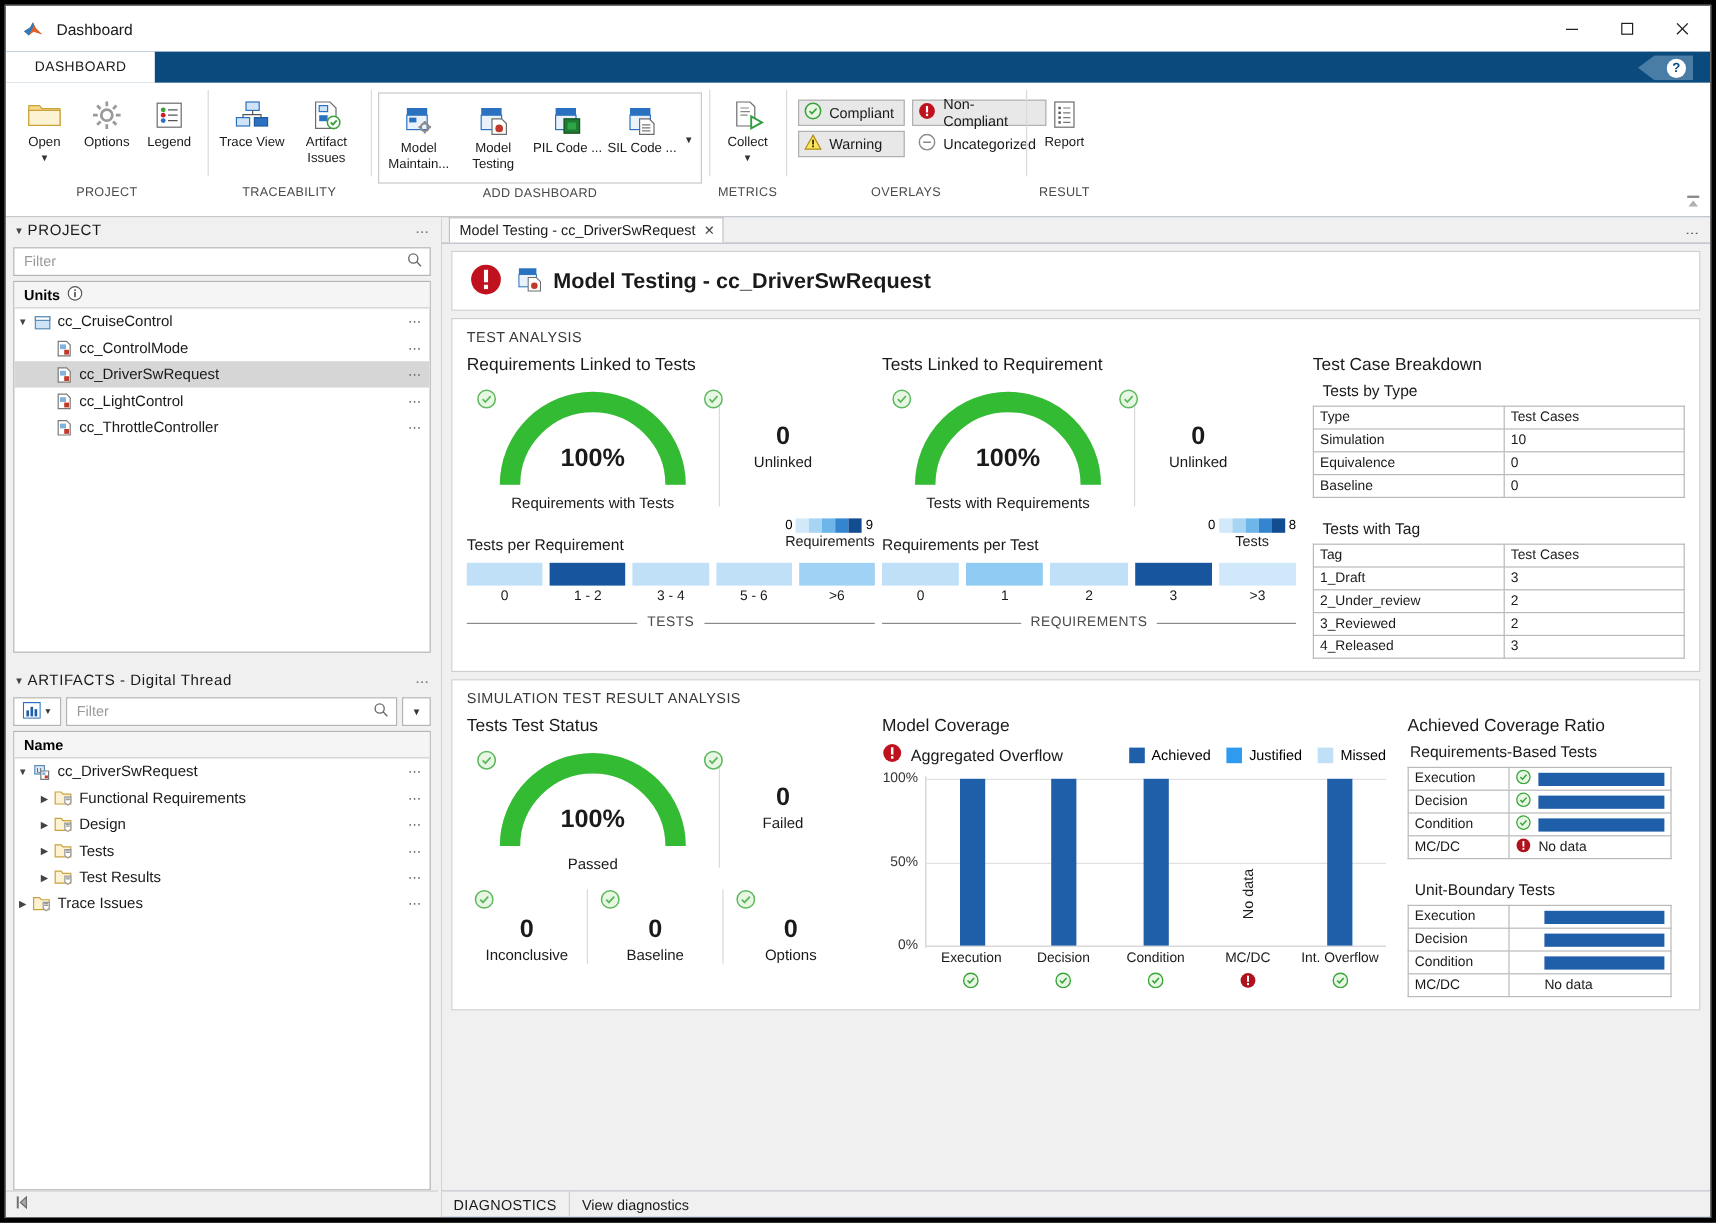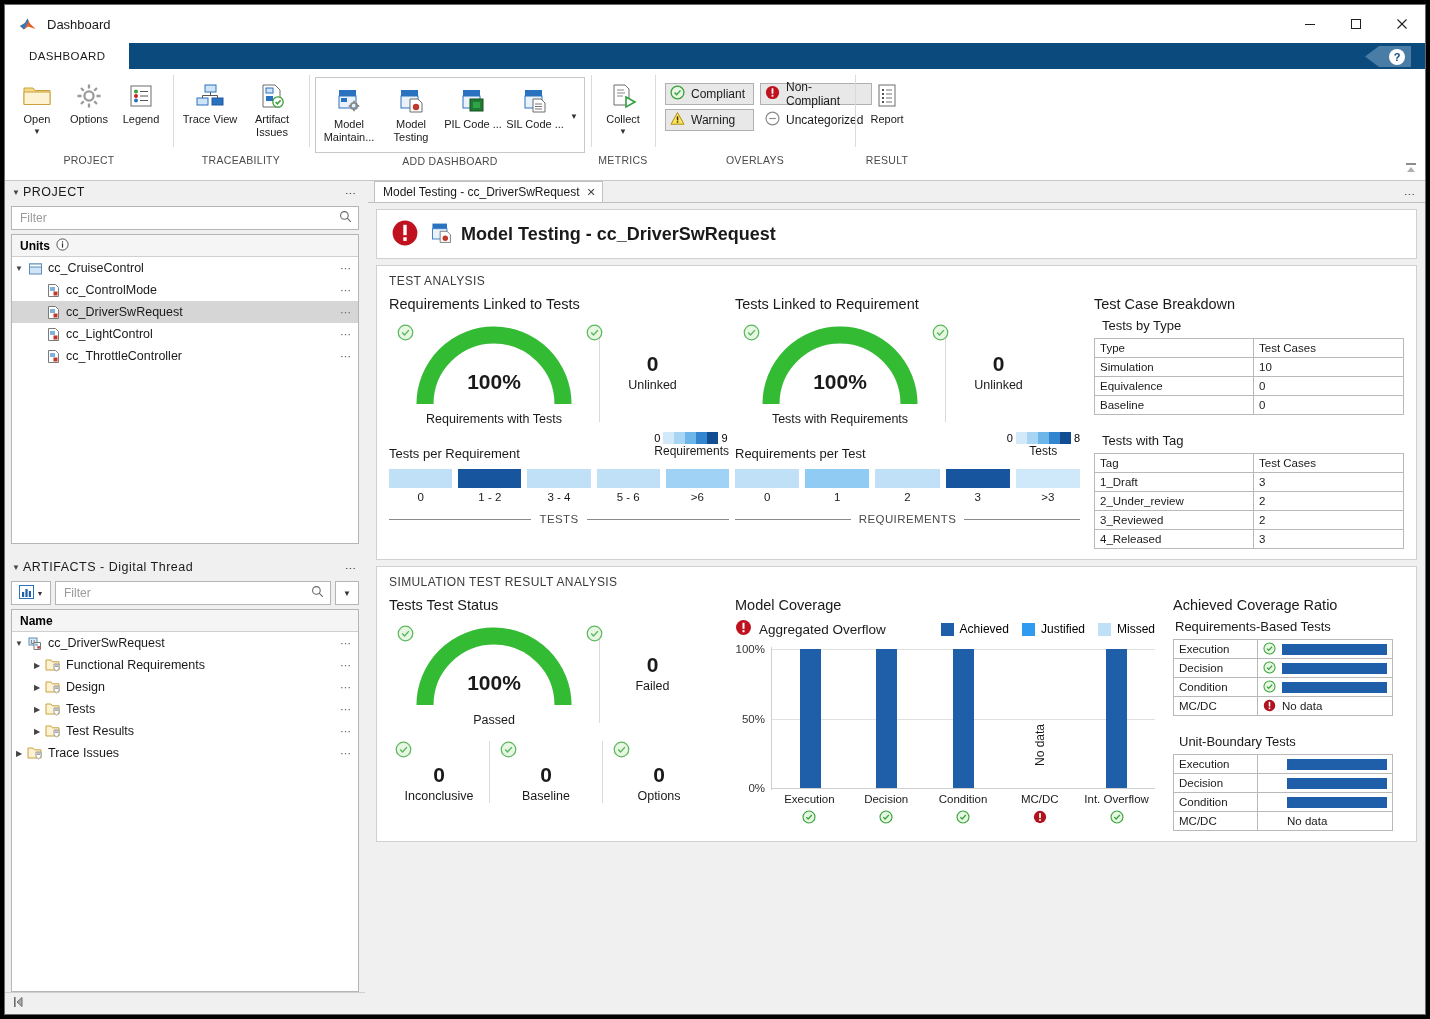"DIAGNOSTICS" div.footer { html: none -> <div> <div>DIAGNOSTICS</div> <div> <span>View diagnostics</span> </div> </div> }
